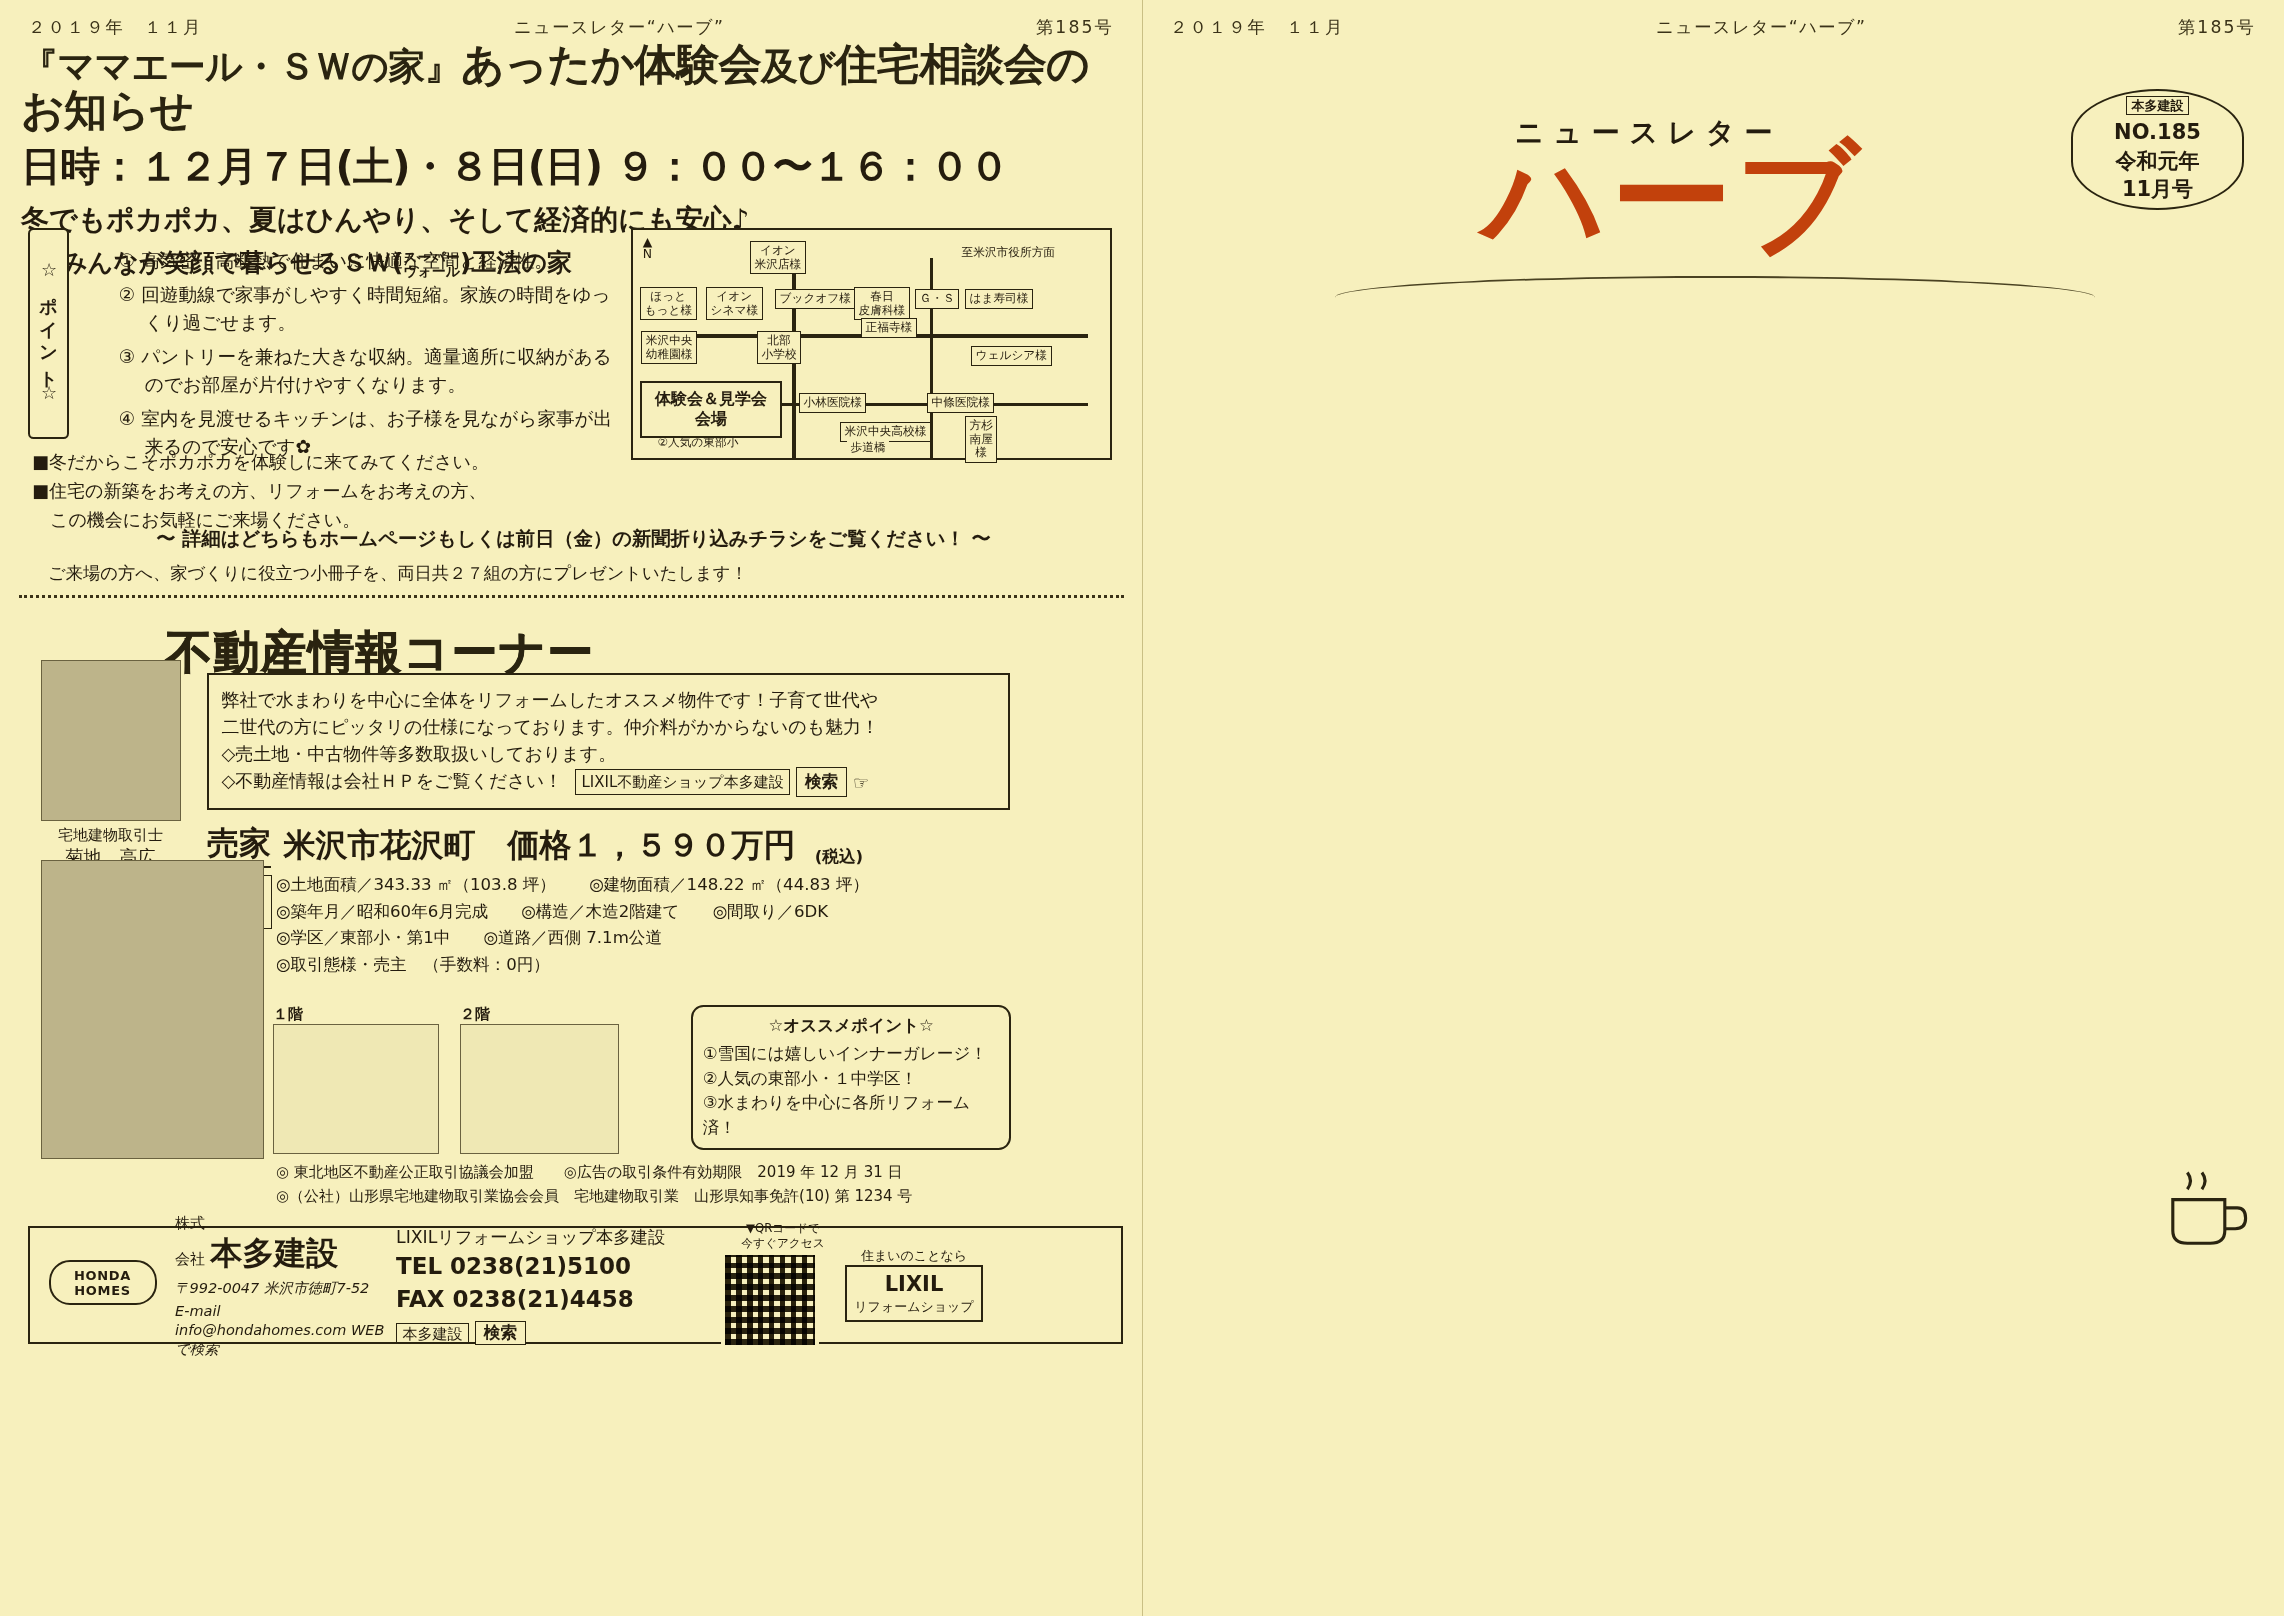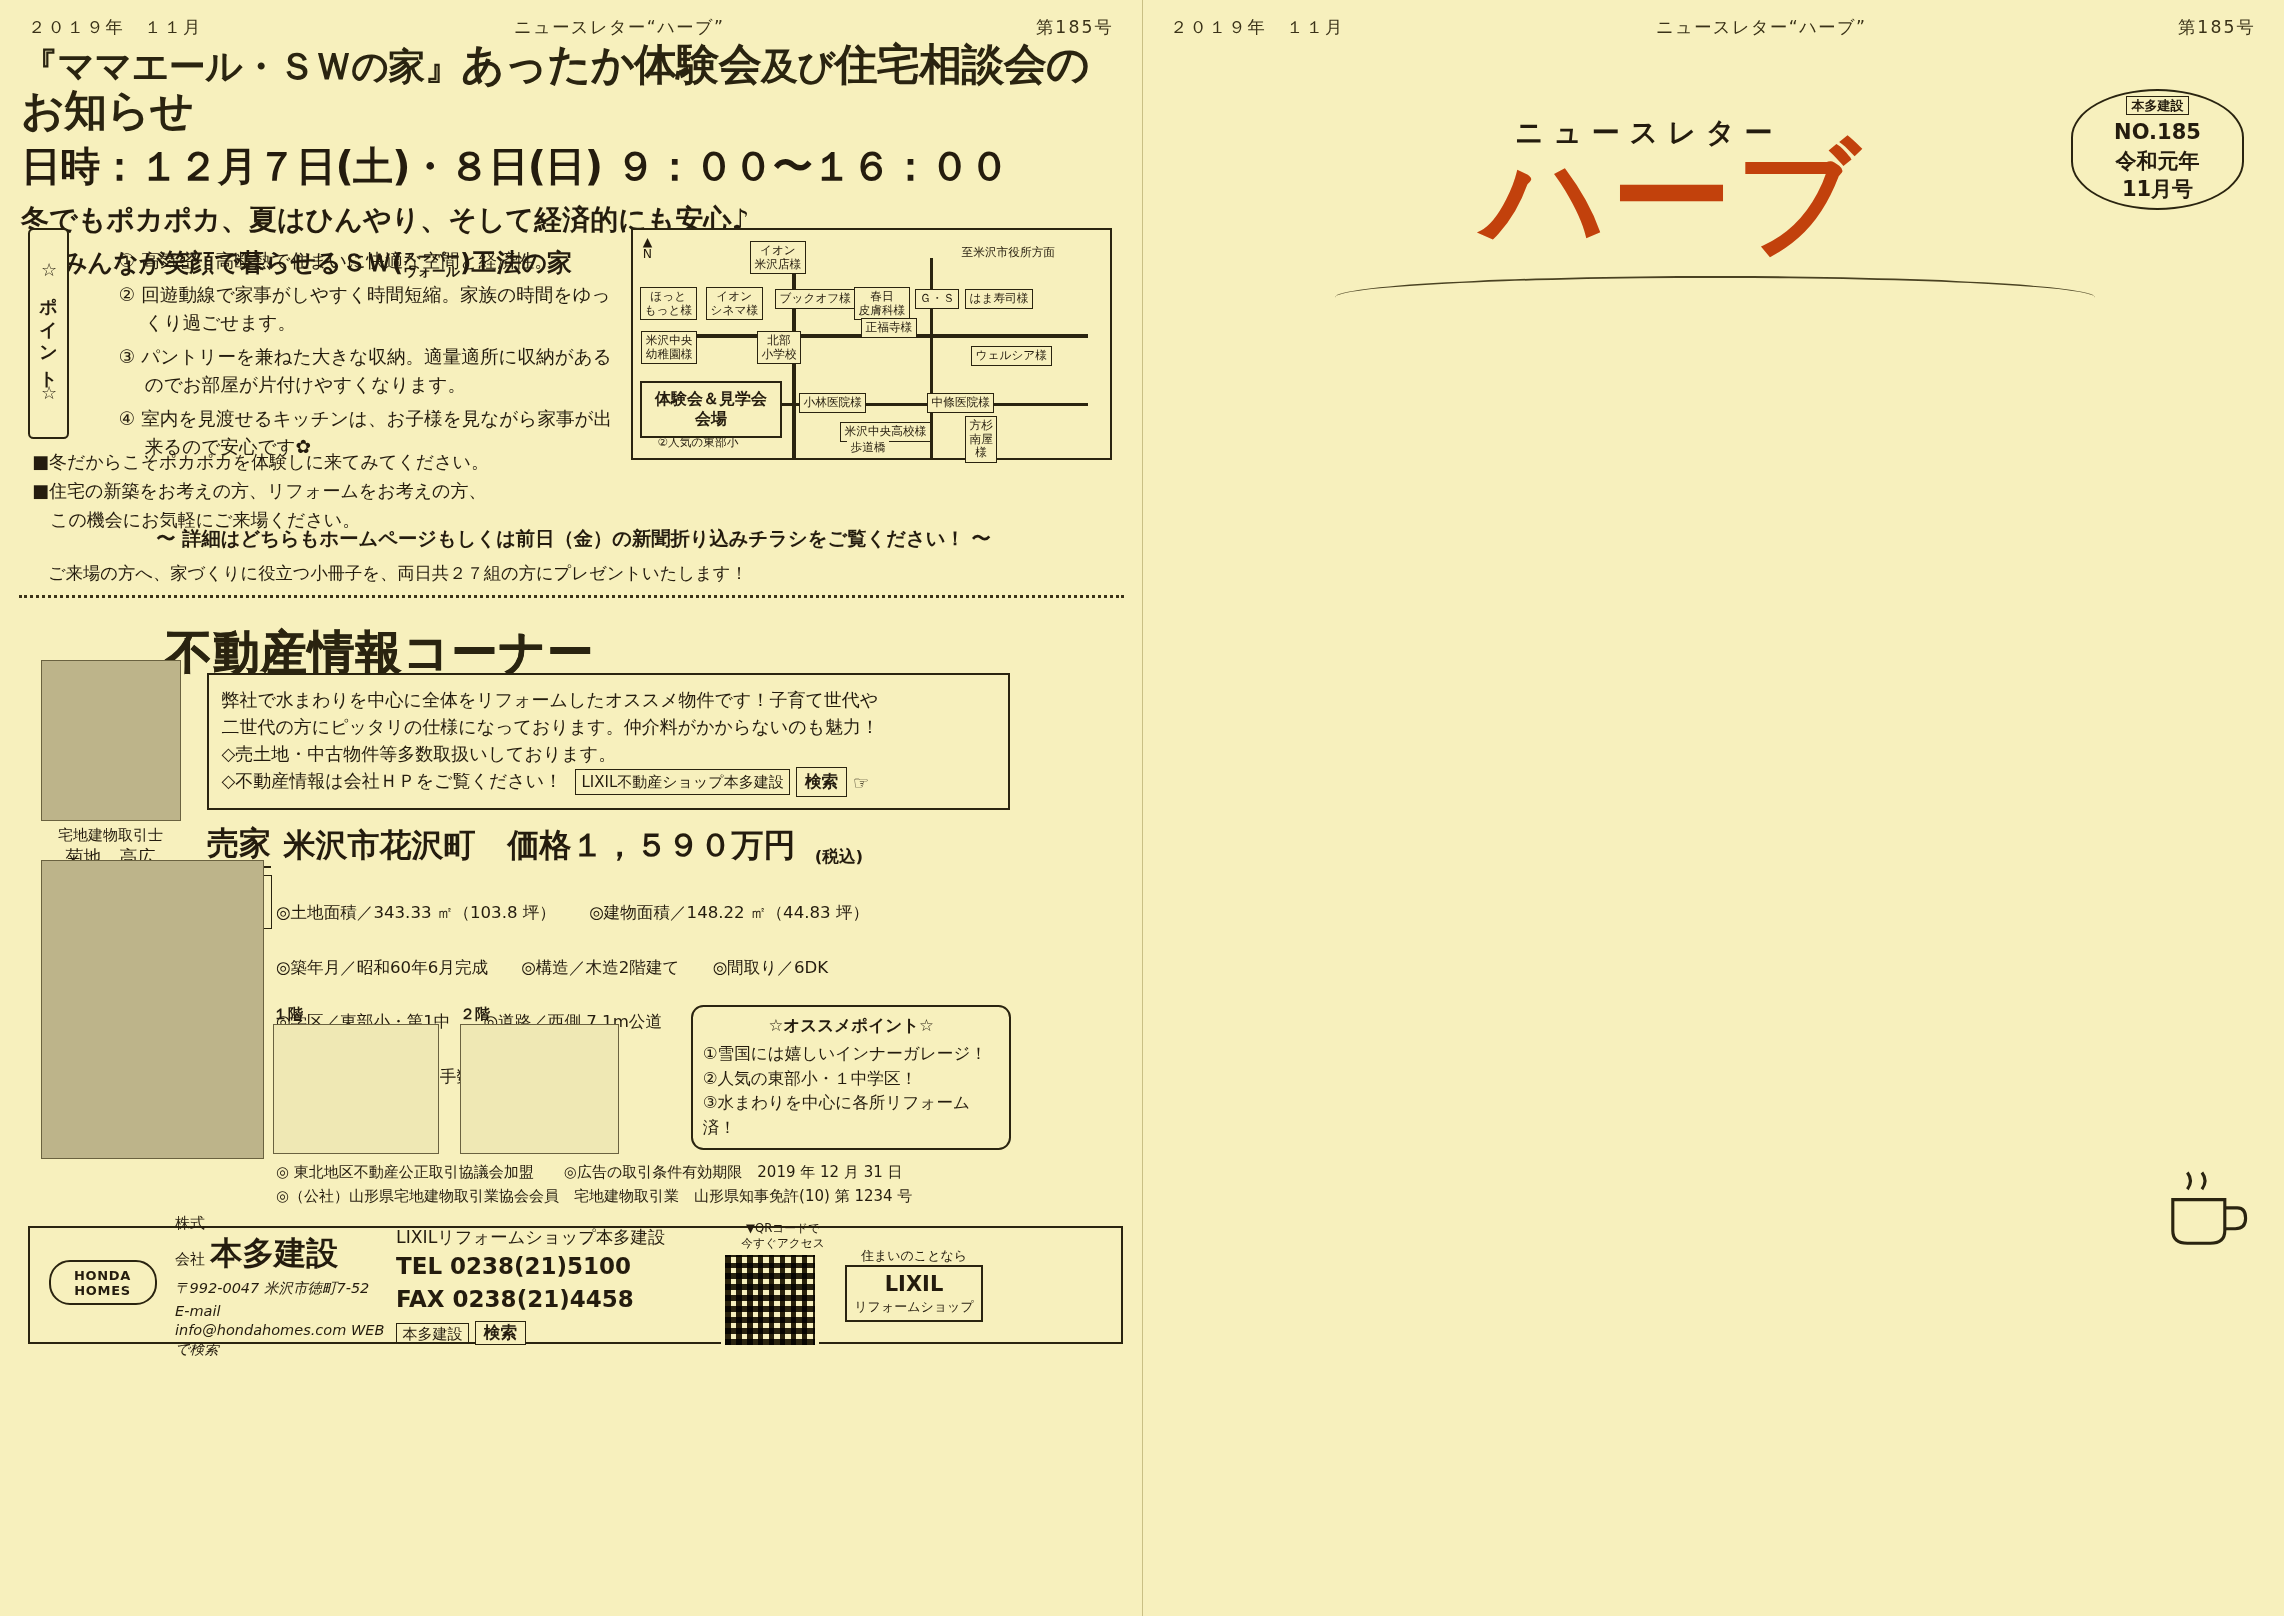"◎土地面積／343.33 ㎡（103.8 坪） ◎建物面積／148.22" .spec li { margin-top: 28px -> none }
